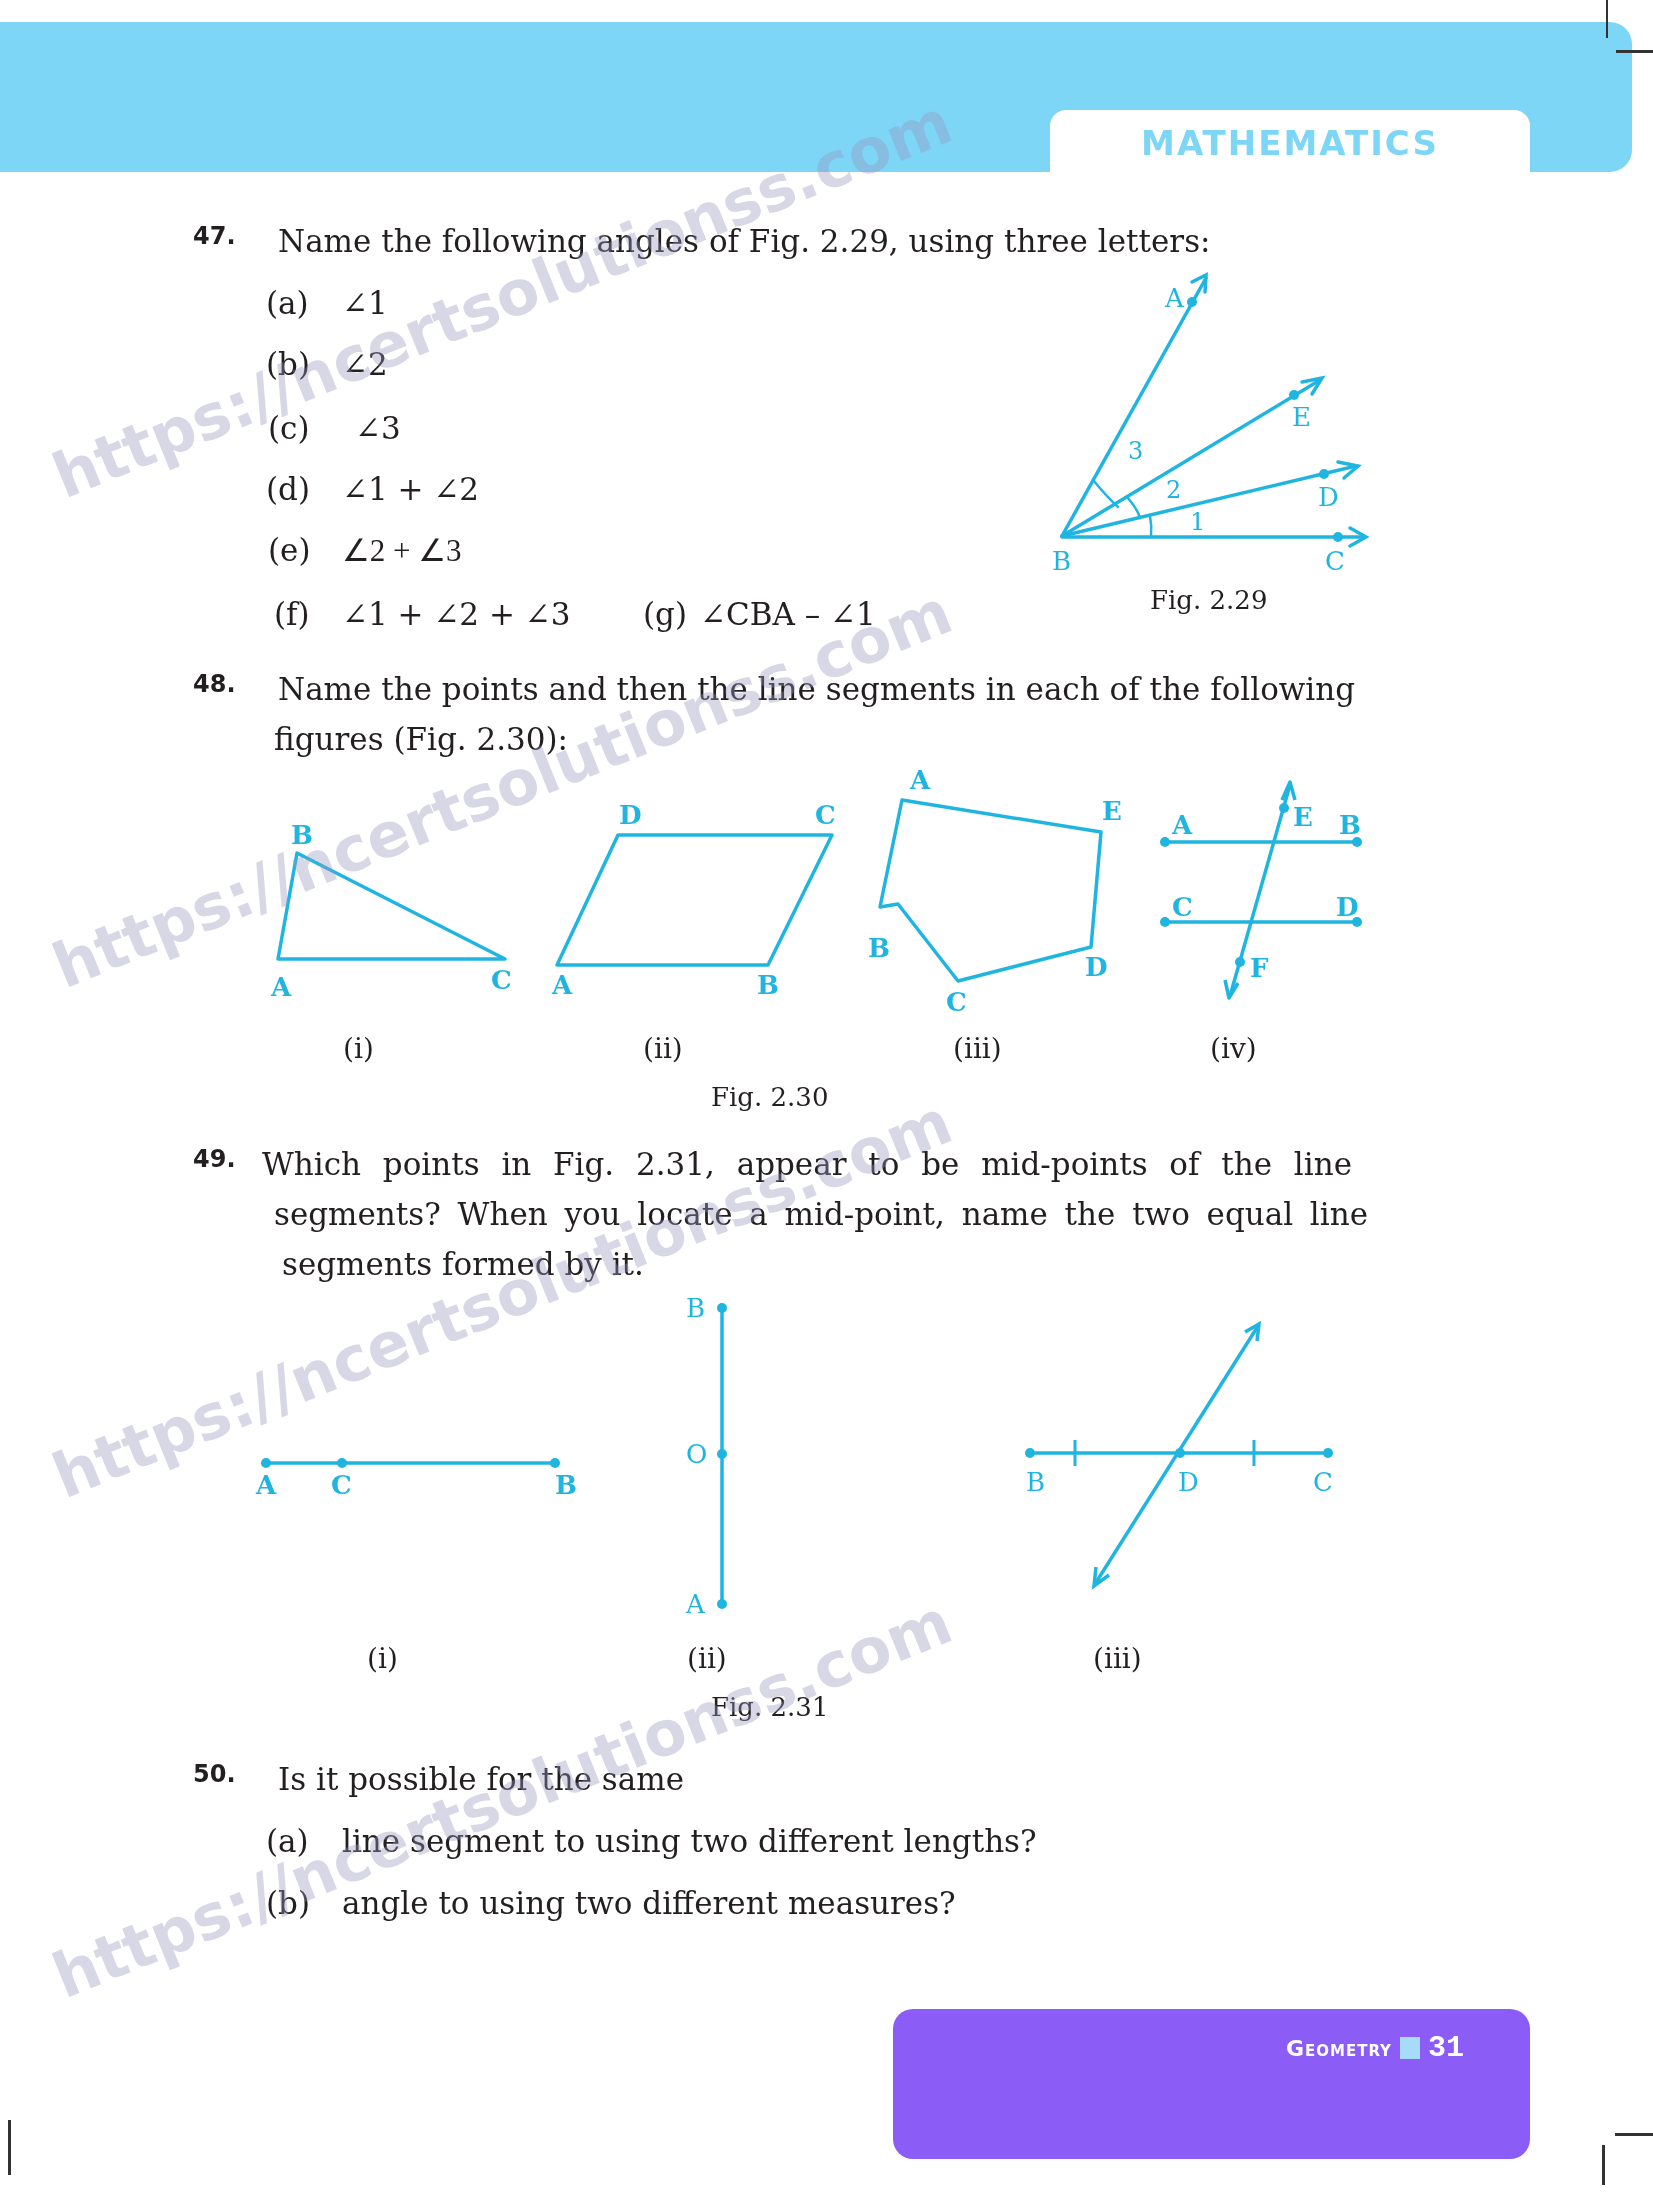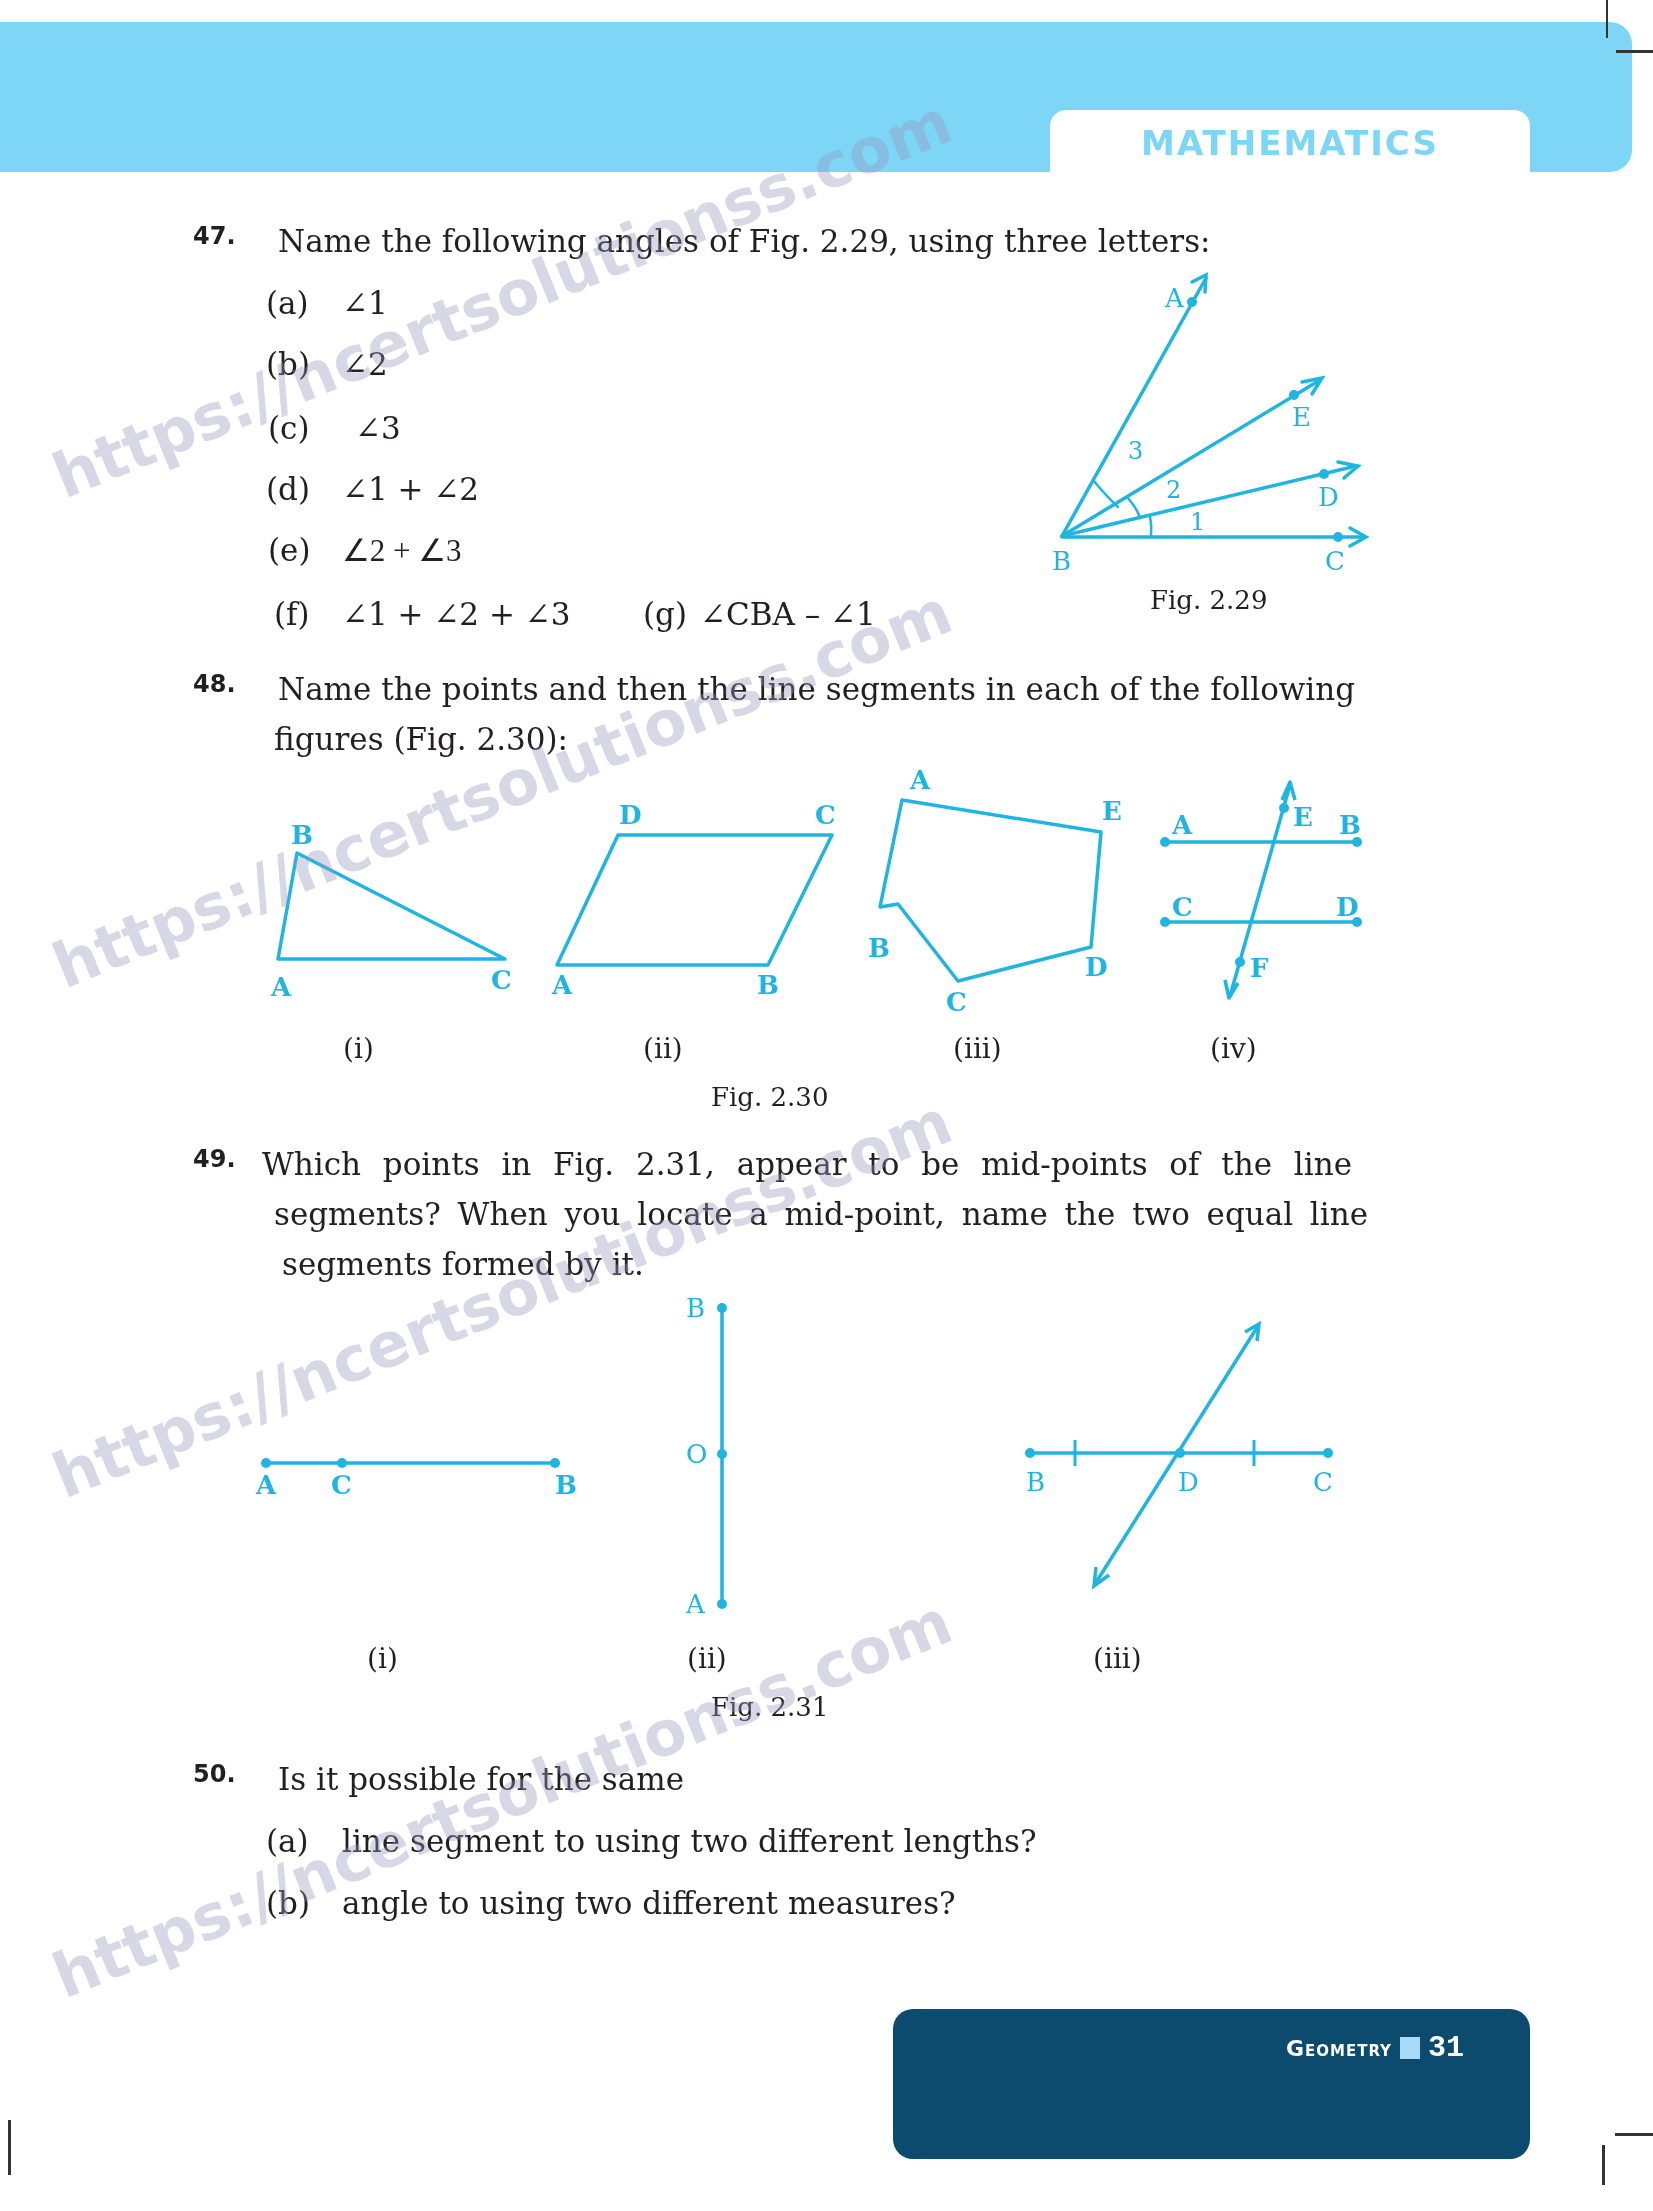"Geometry" .footer-band { background: #0c4a6e -> #8b5cf6 }
